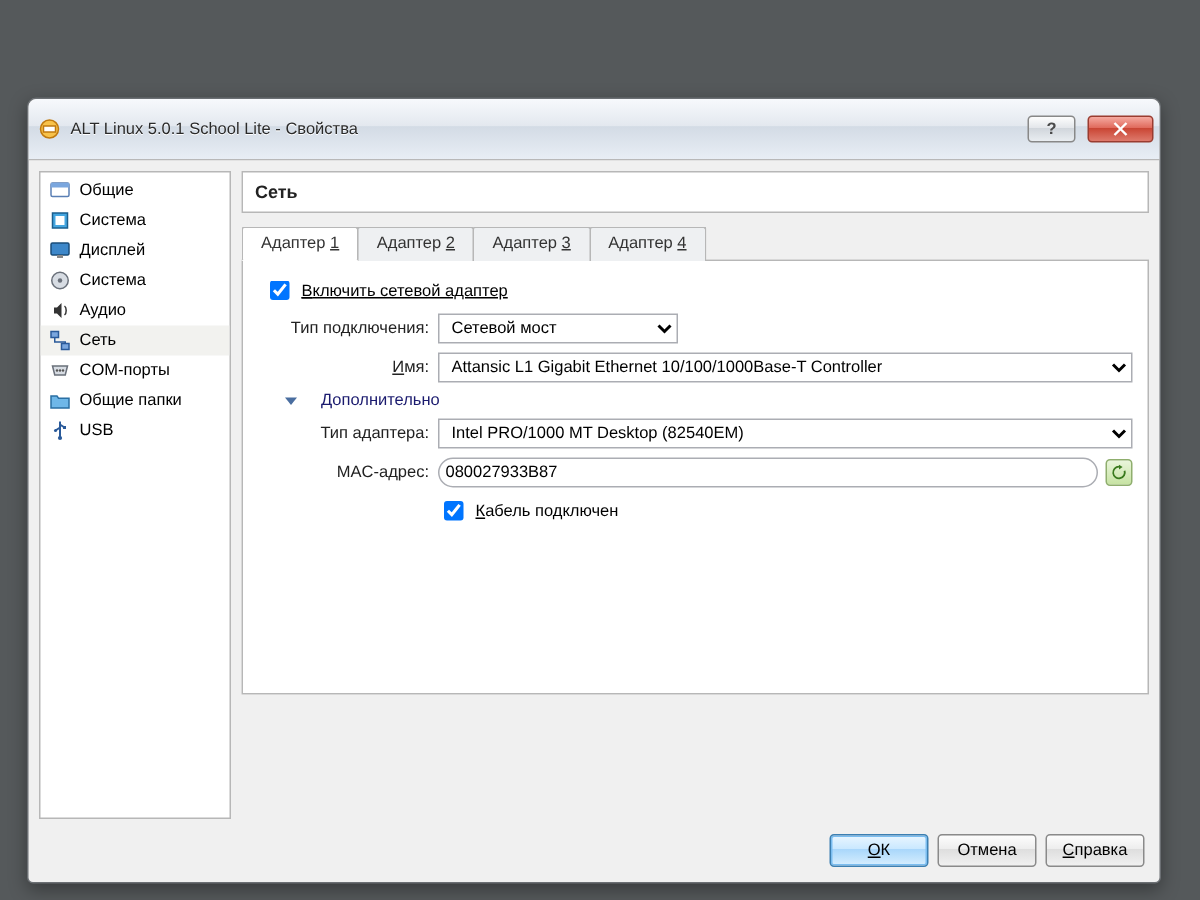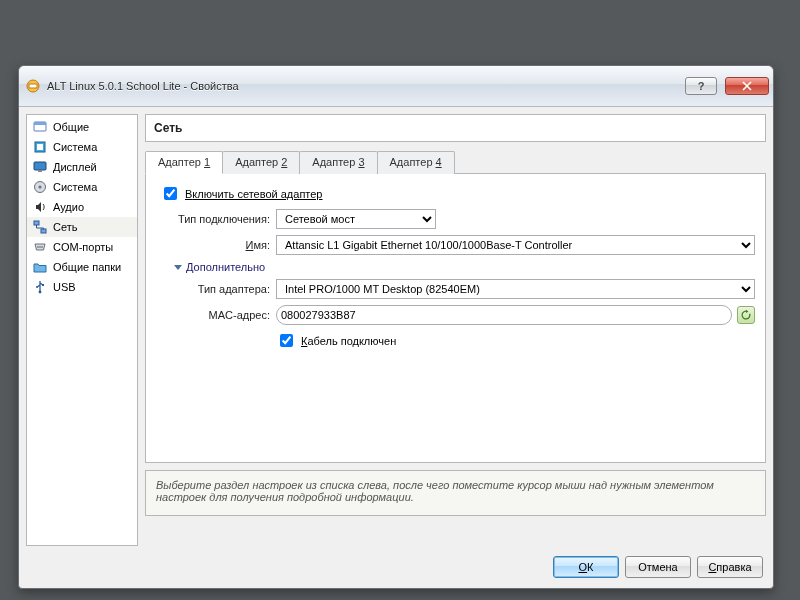"Общие" .sidebar { width: 112px -> 128px }
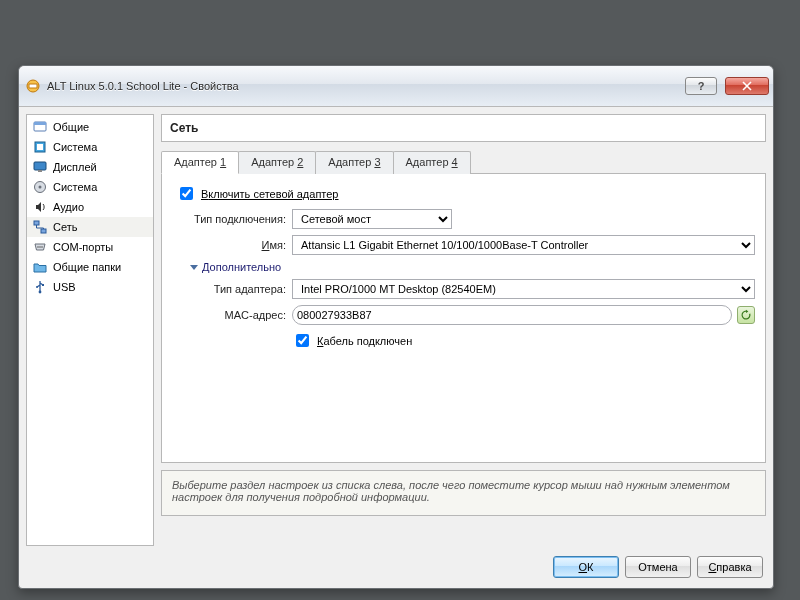"Дополнительно" .expander { gap: 4px -> 16px }
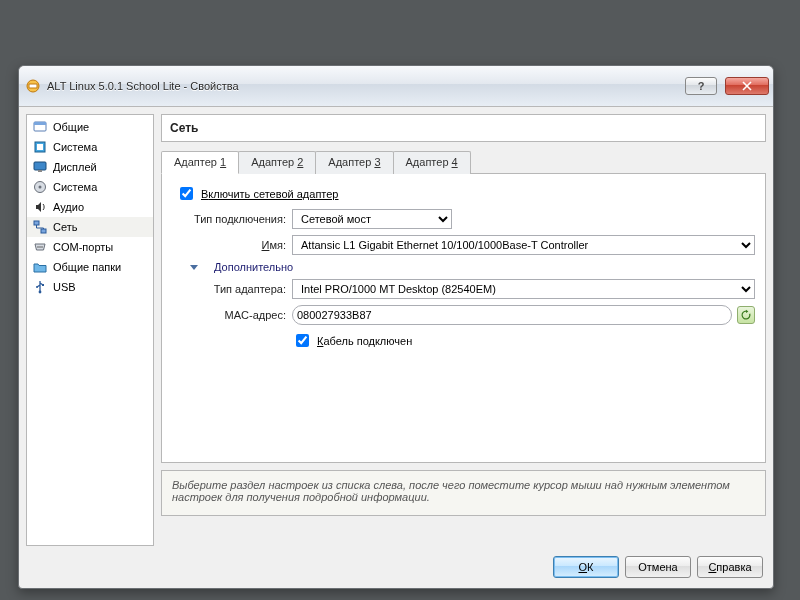"Выберите раздел настроек из списка" div.hint-box { html: <div>Выберите раздел настроек из списка слева, после чего поместите курсор мыши над нужным элементом настроек для получения подробной информации.</div> -> none }
